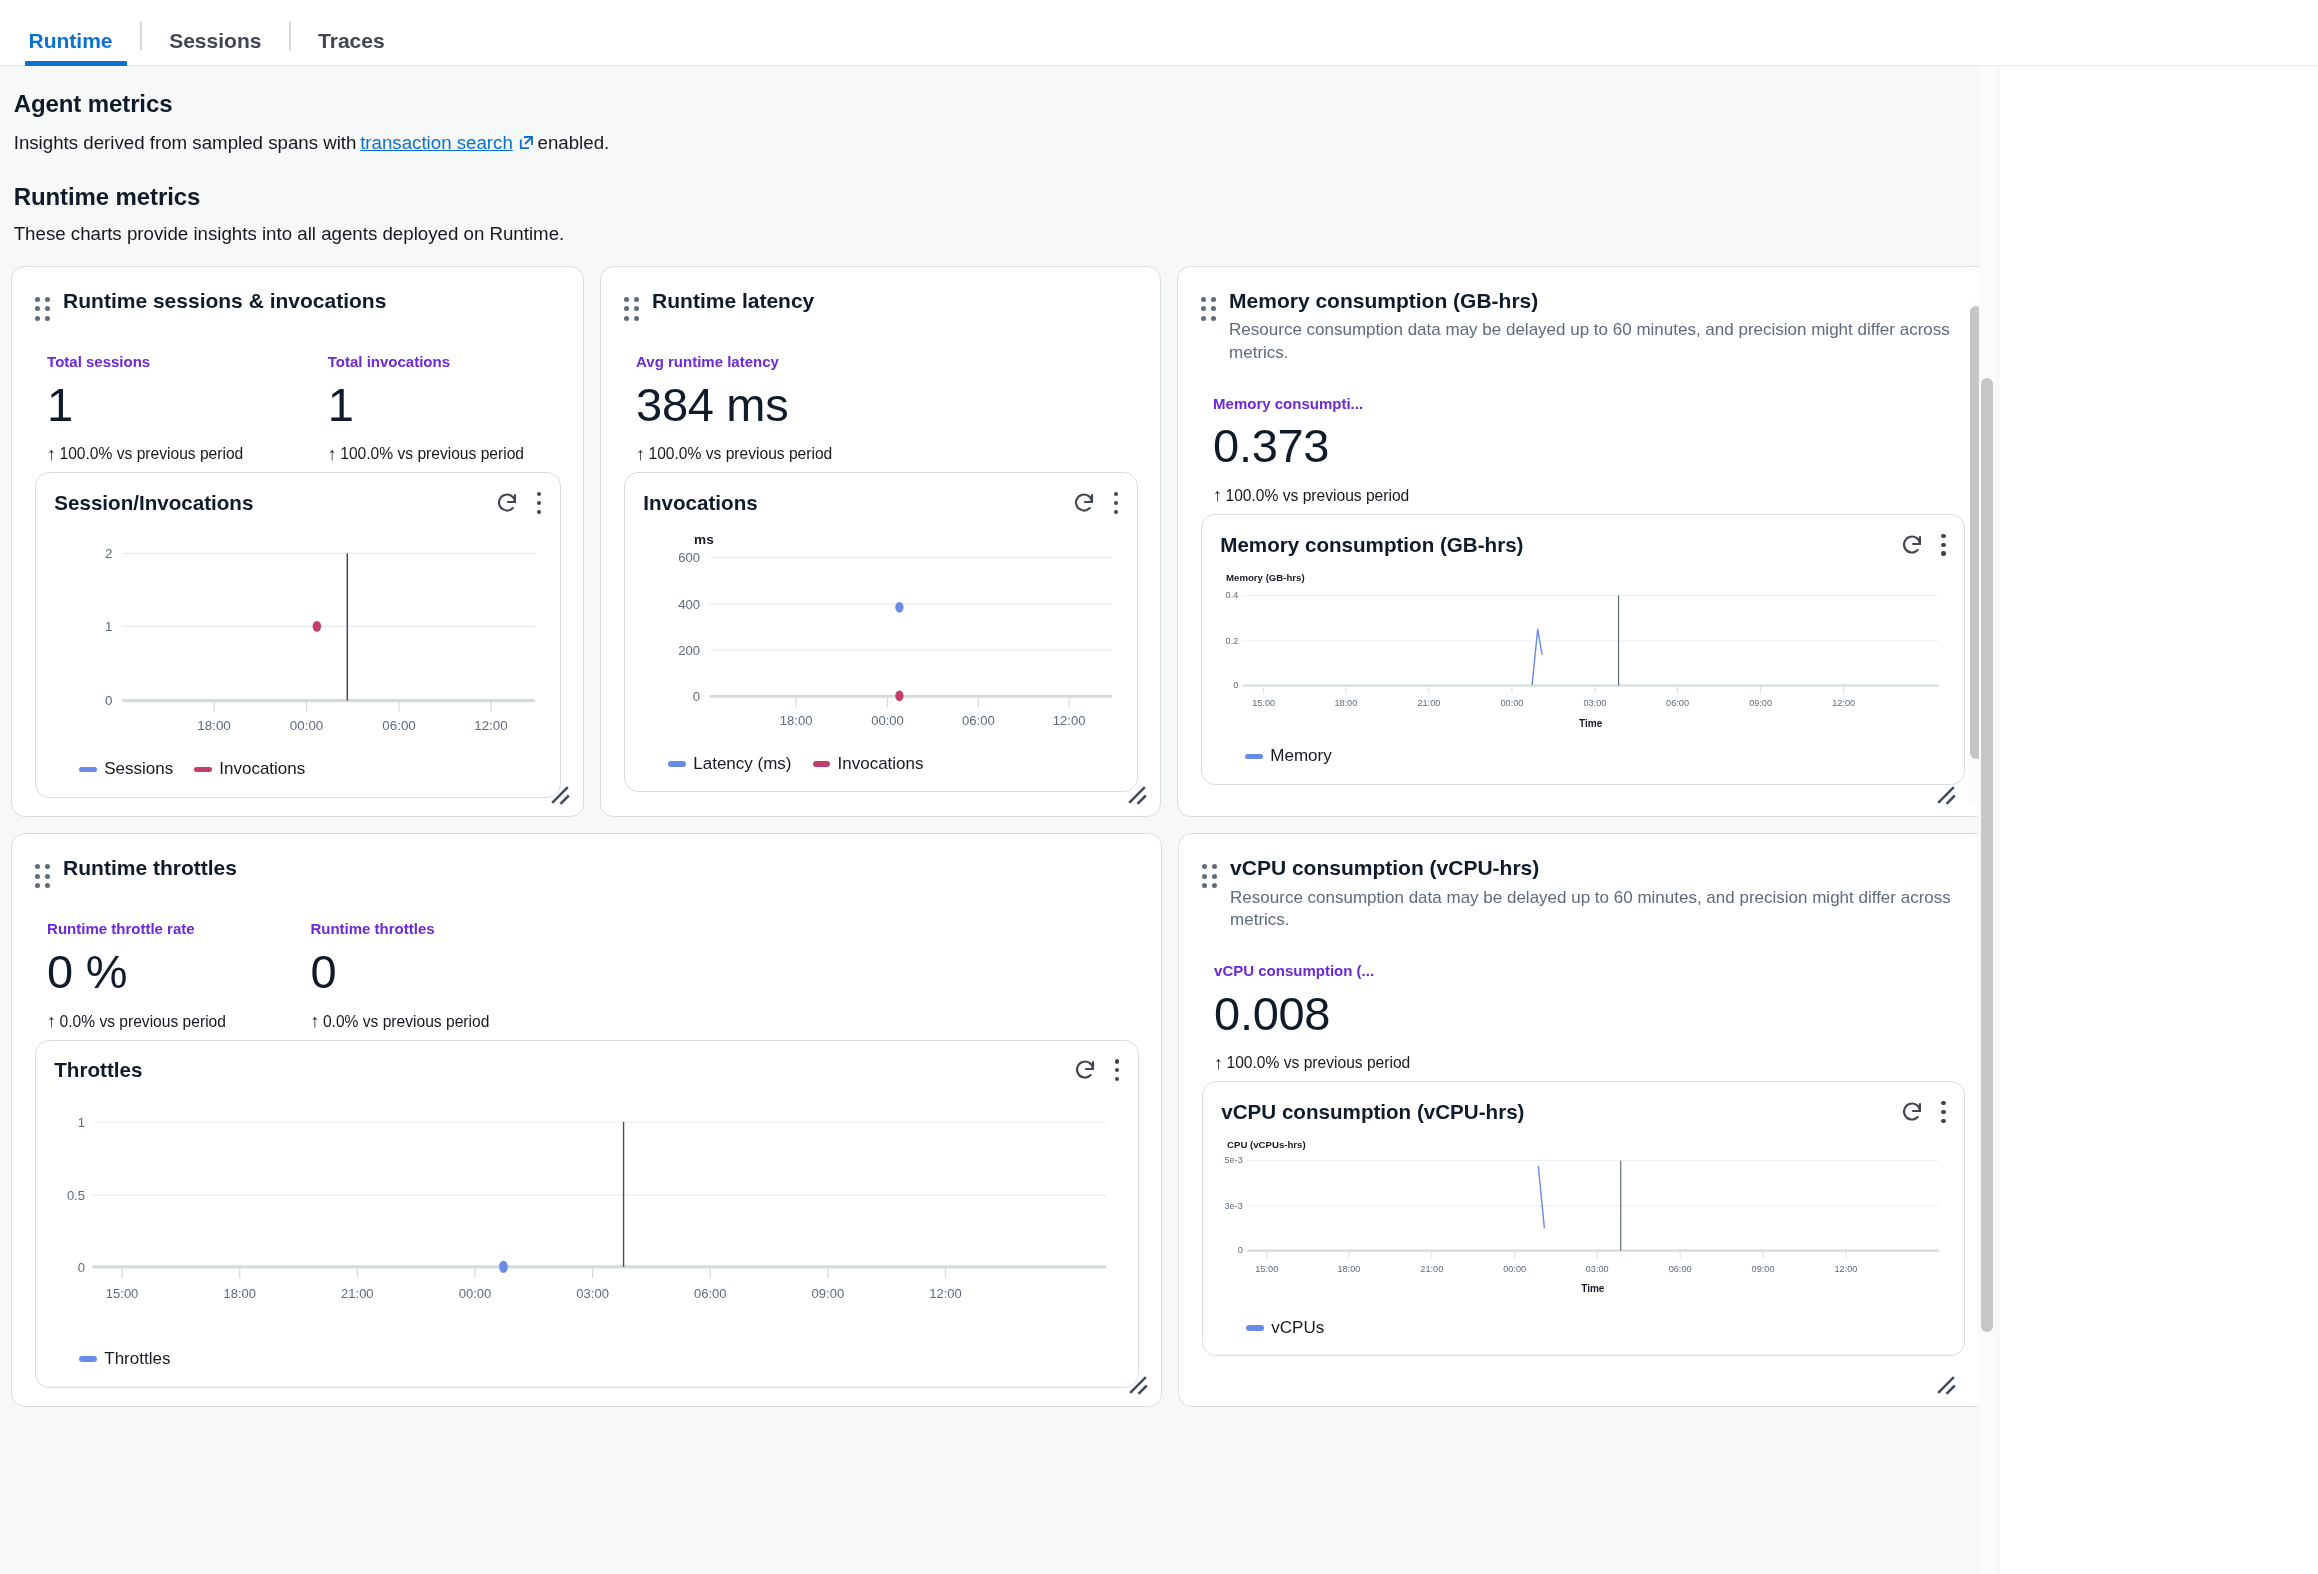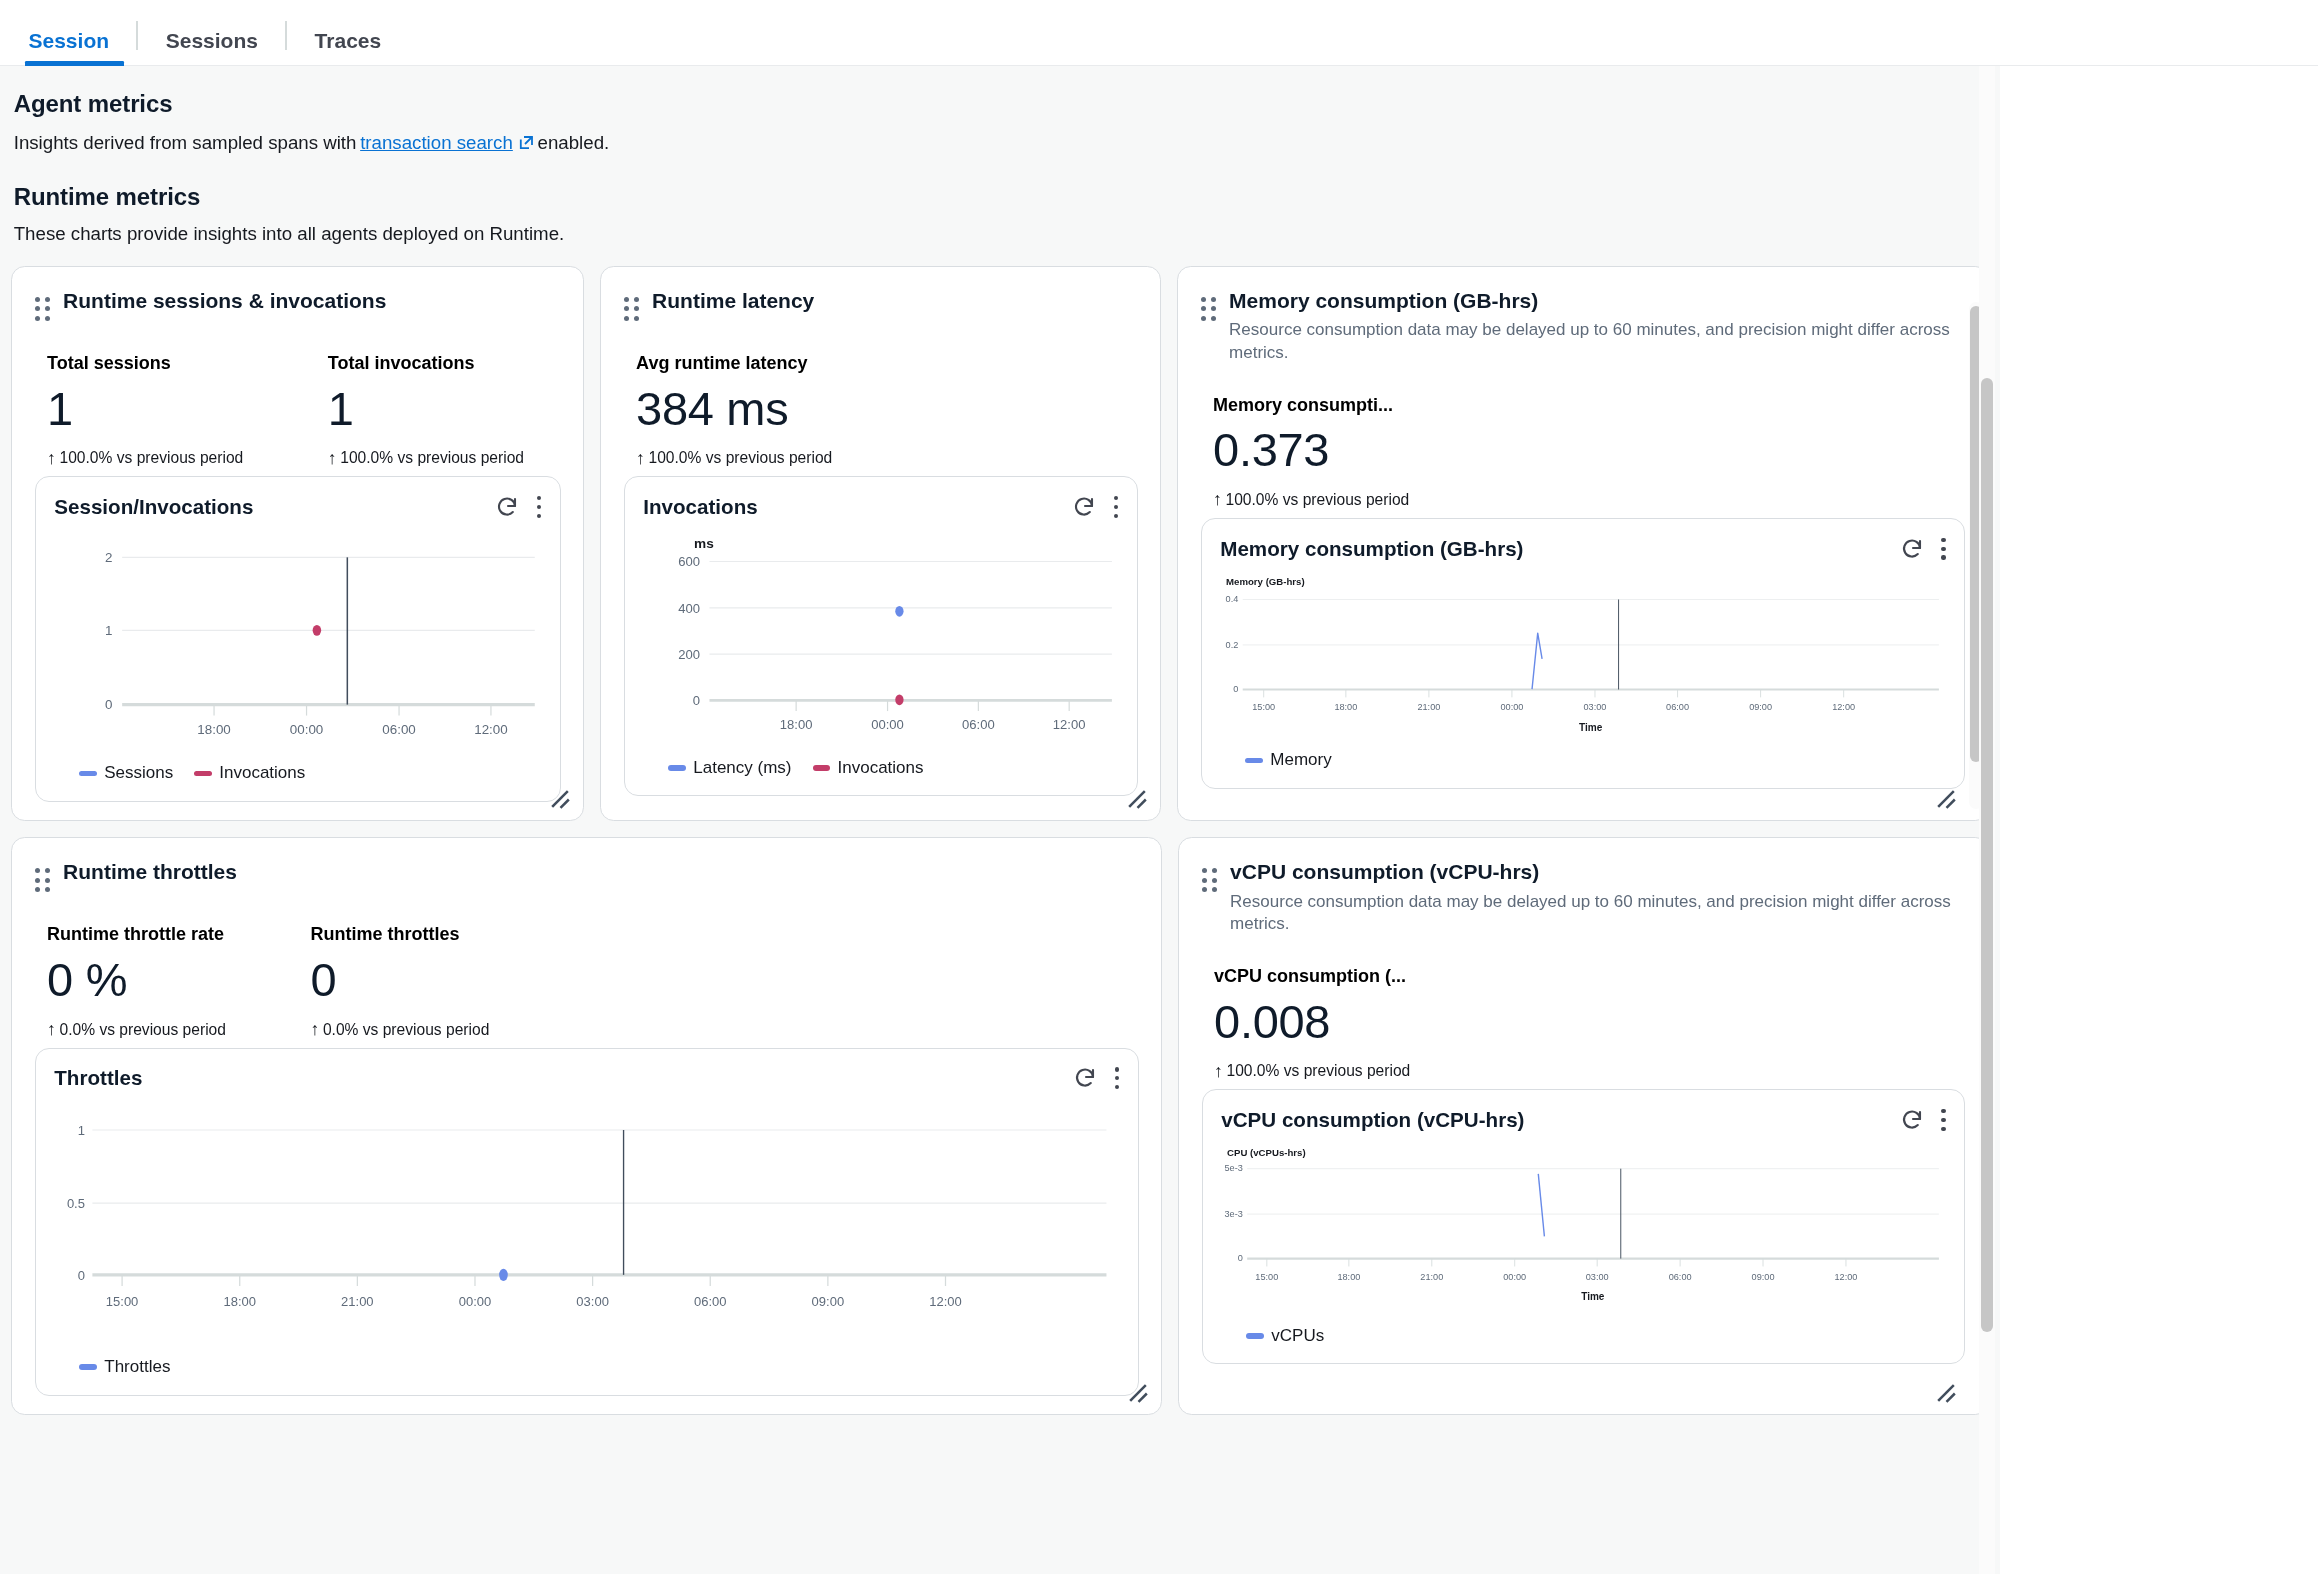"Session" div.tab { text: Session -> Runtime }
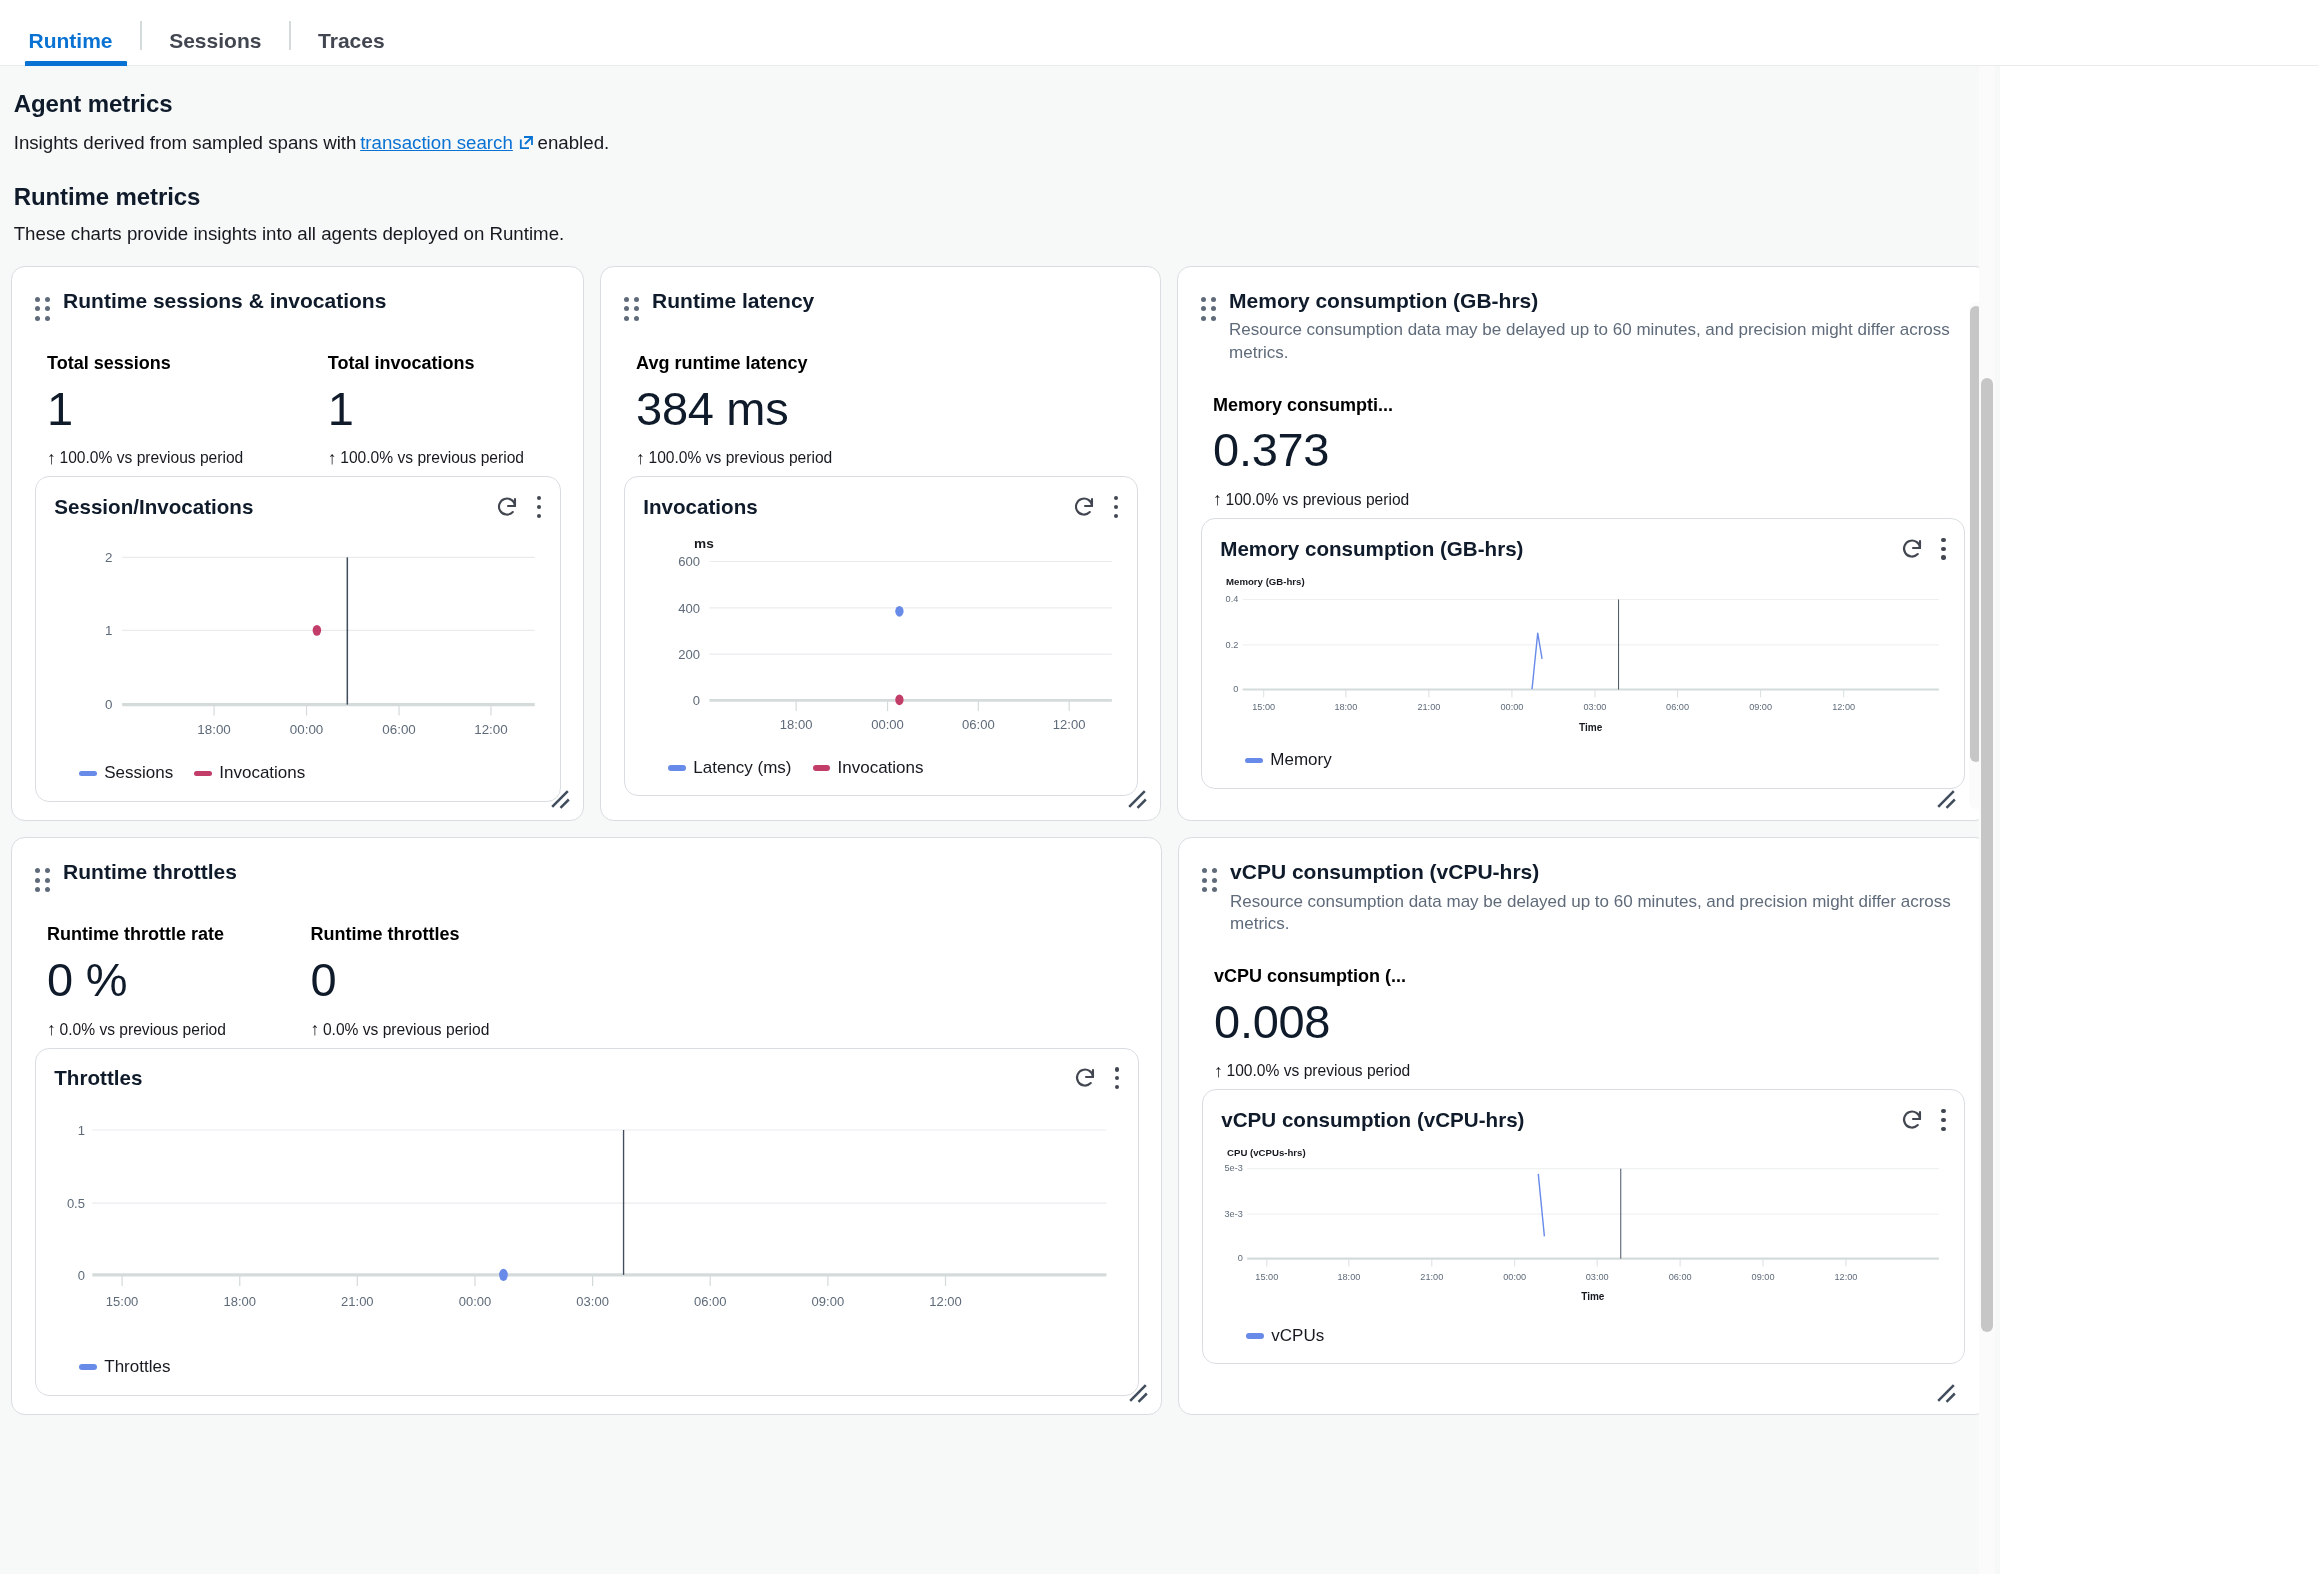"Total sessions" .kpi-label { color: #000000 -> #6d28d9; font-size: 18px -> 15px }
